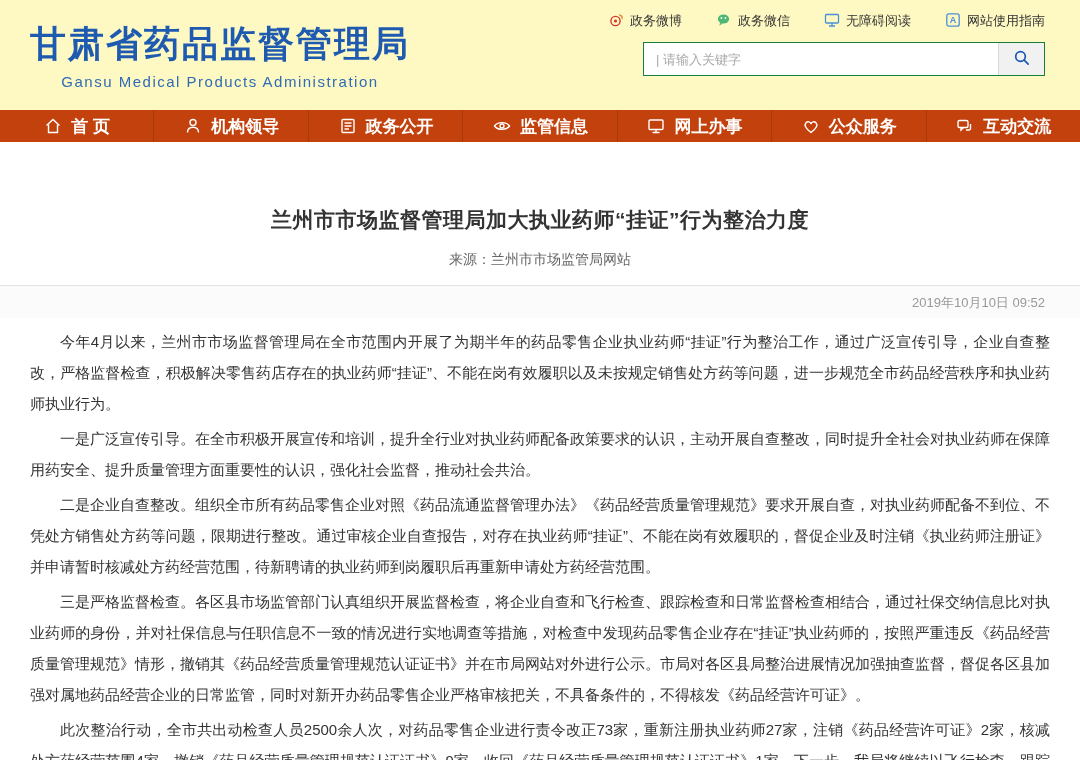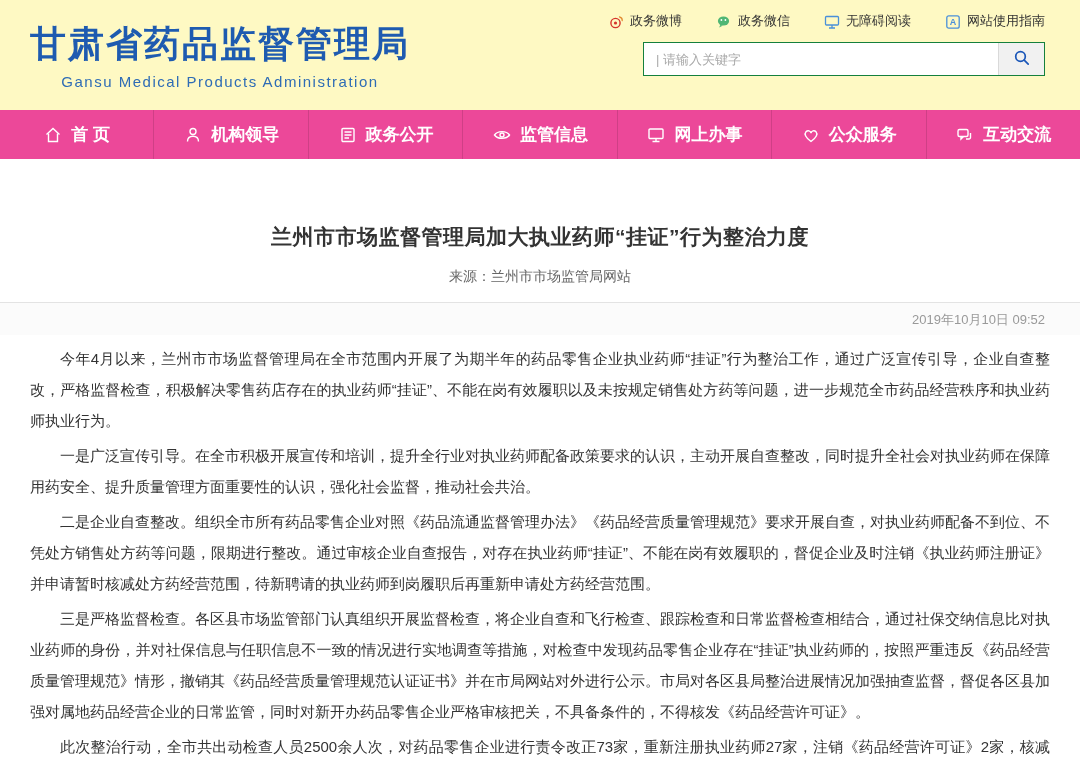"政务微博" .utility-link { align-items: flex-end -> flex-start }
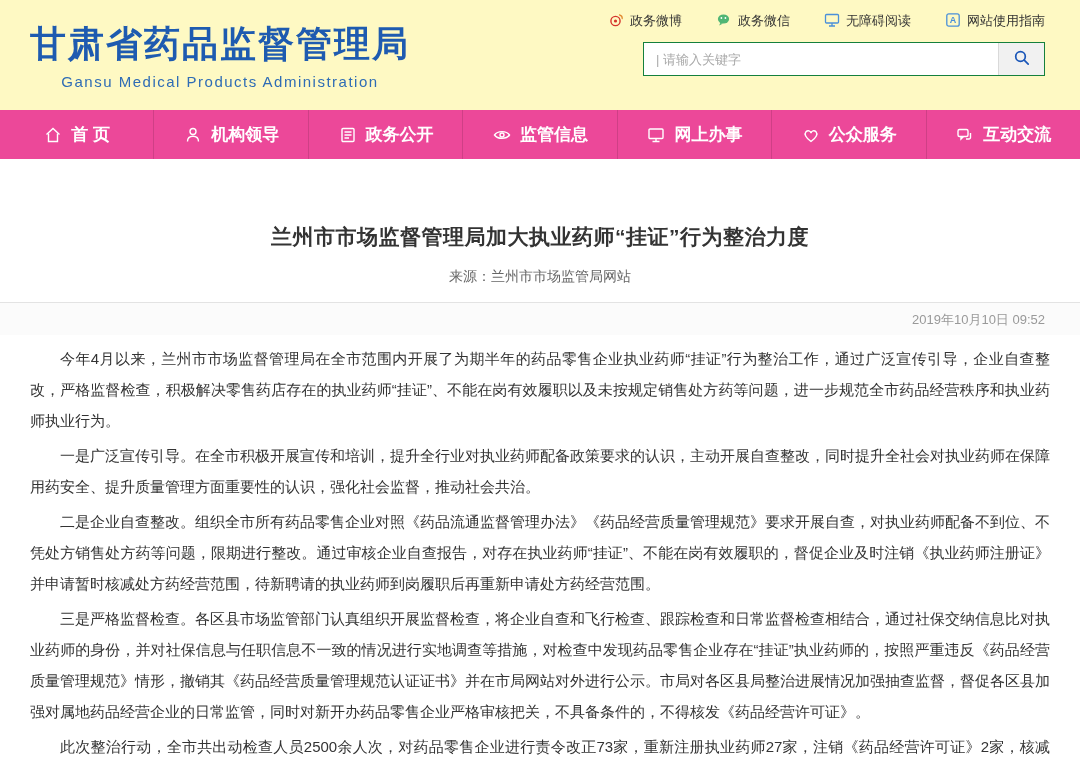"首 页" .nav { background: #ec4899 -> #c2410c; height: 49px -> 32px }
